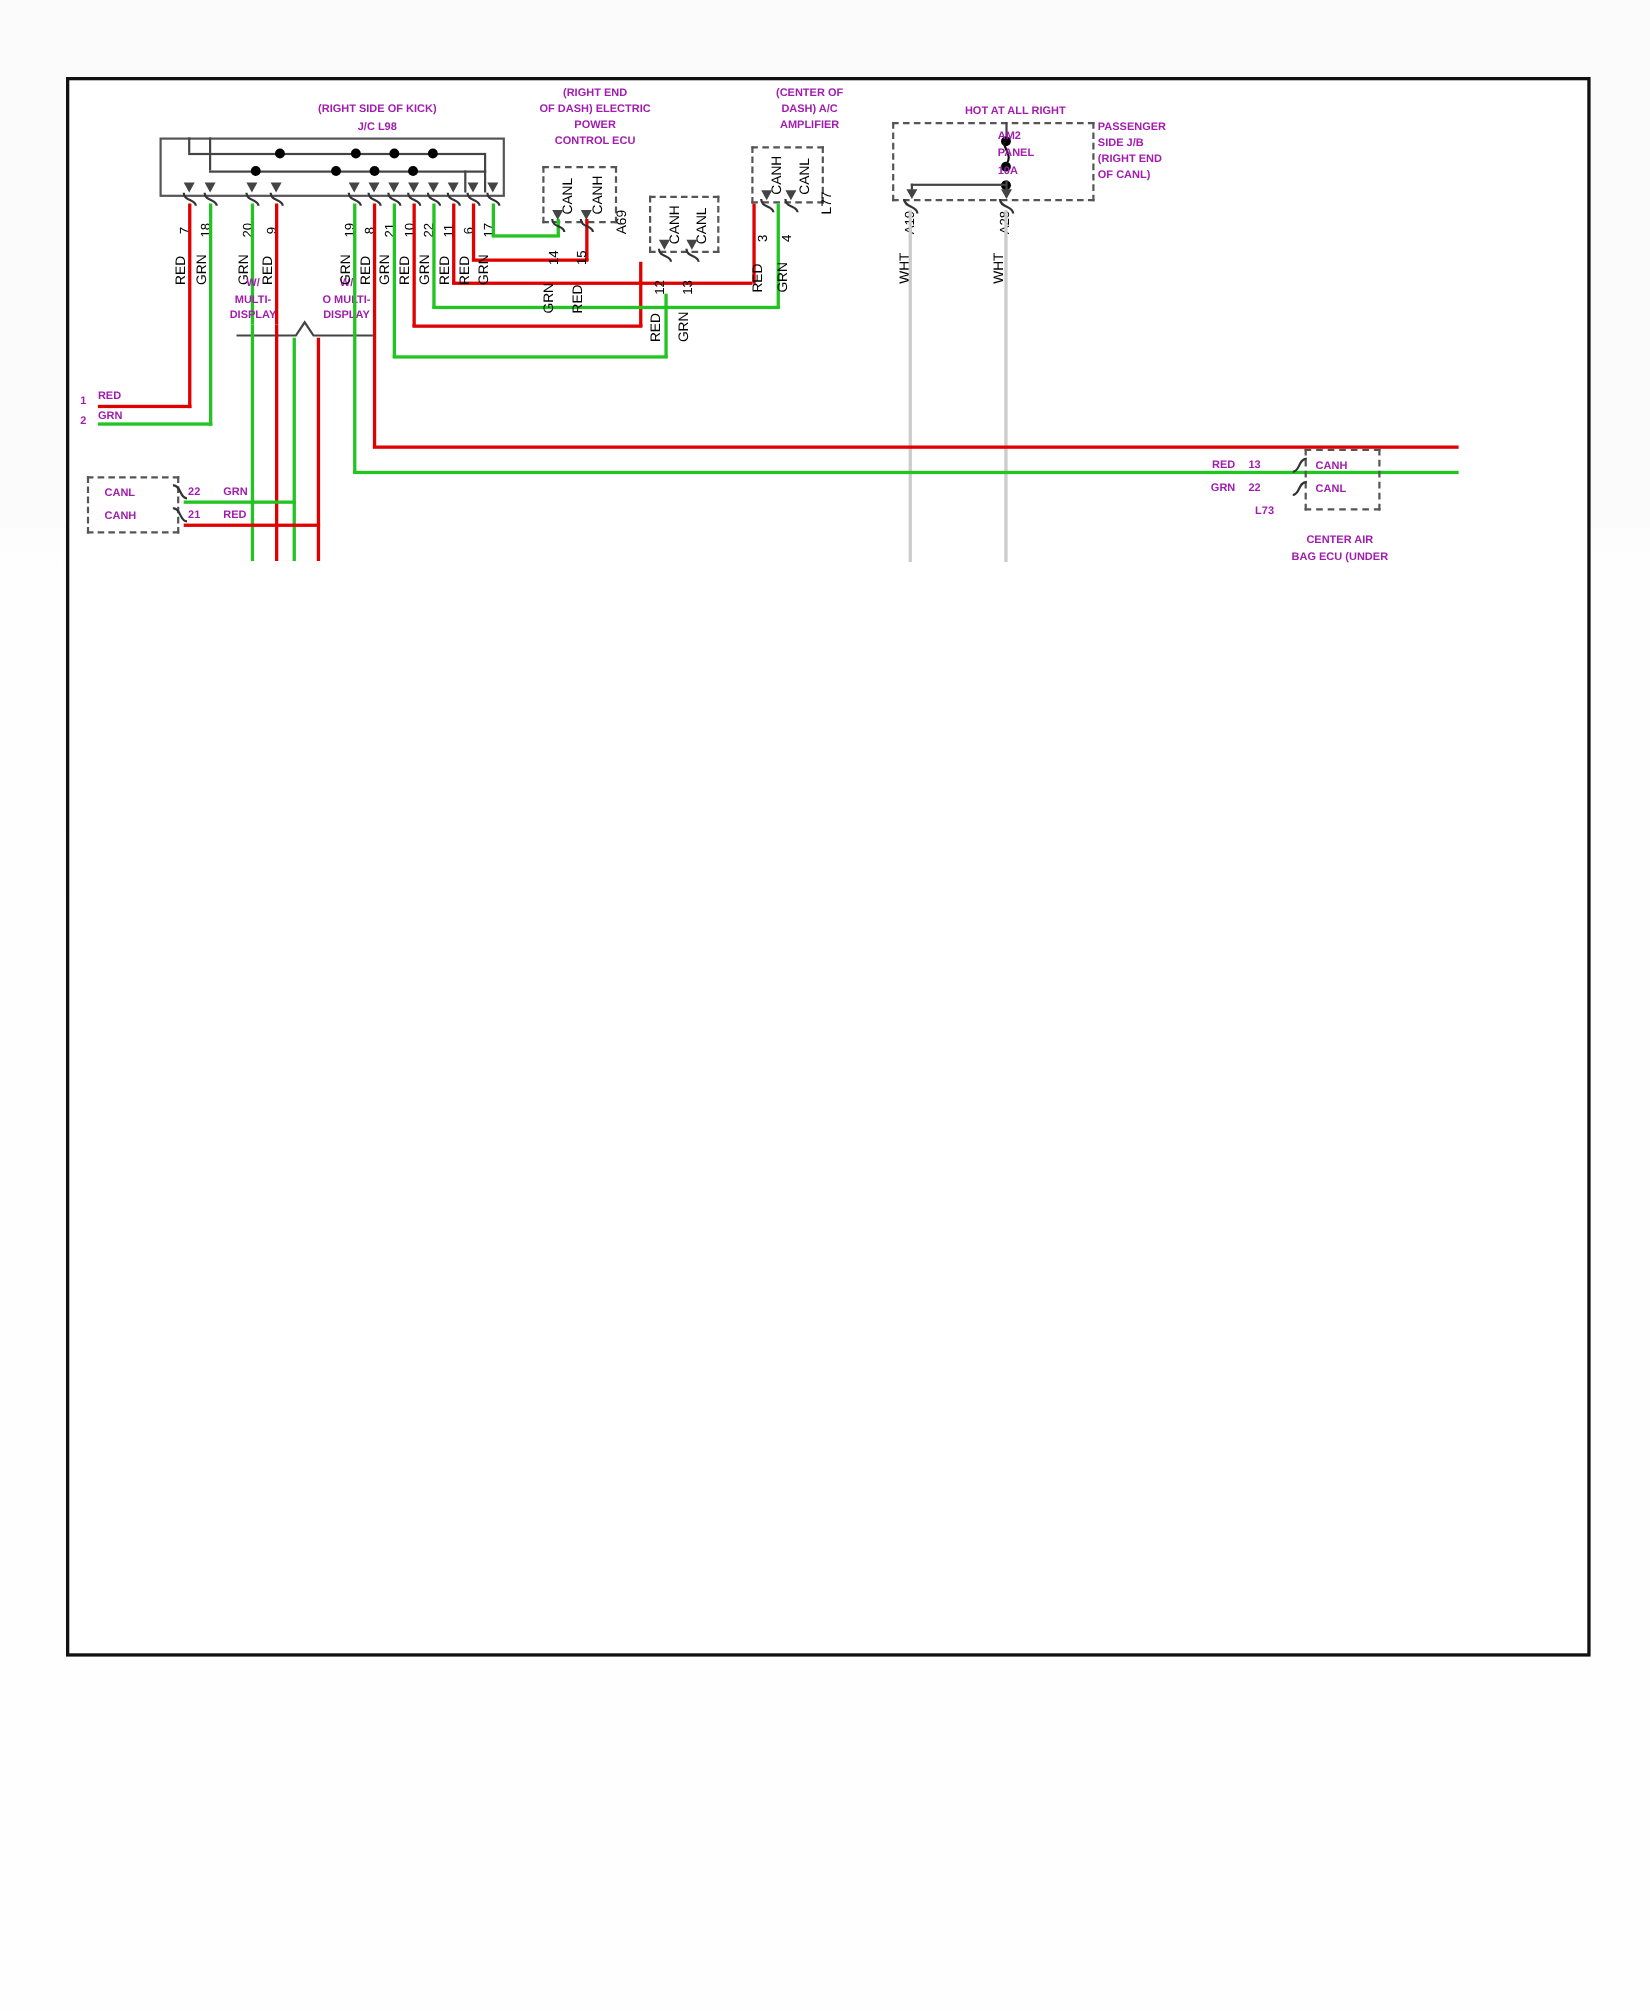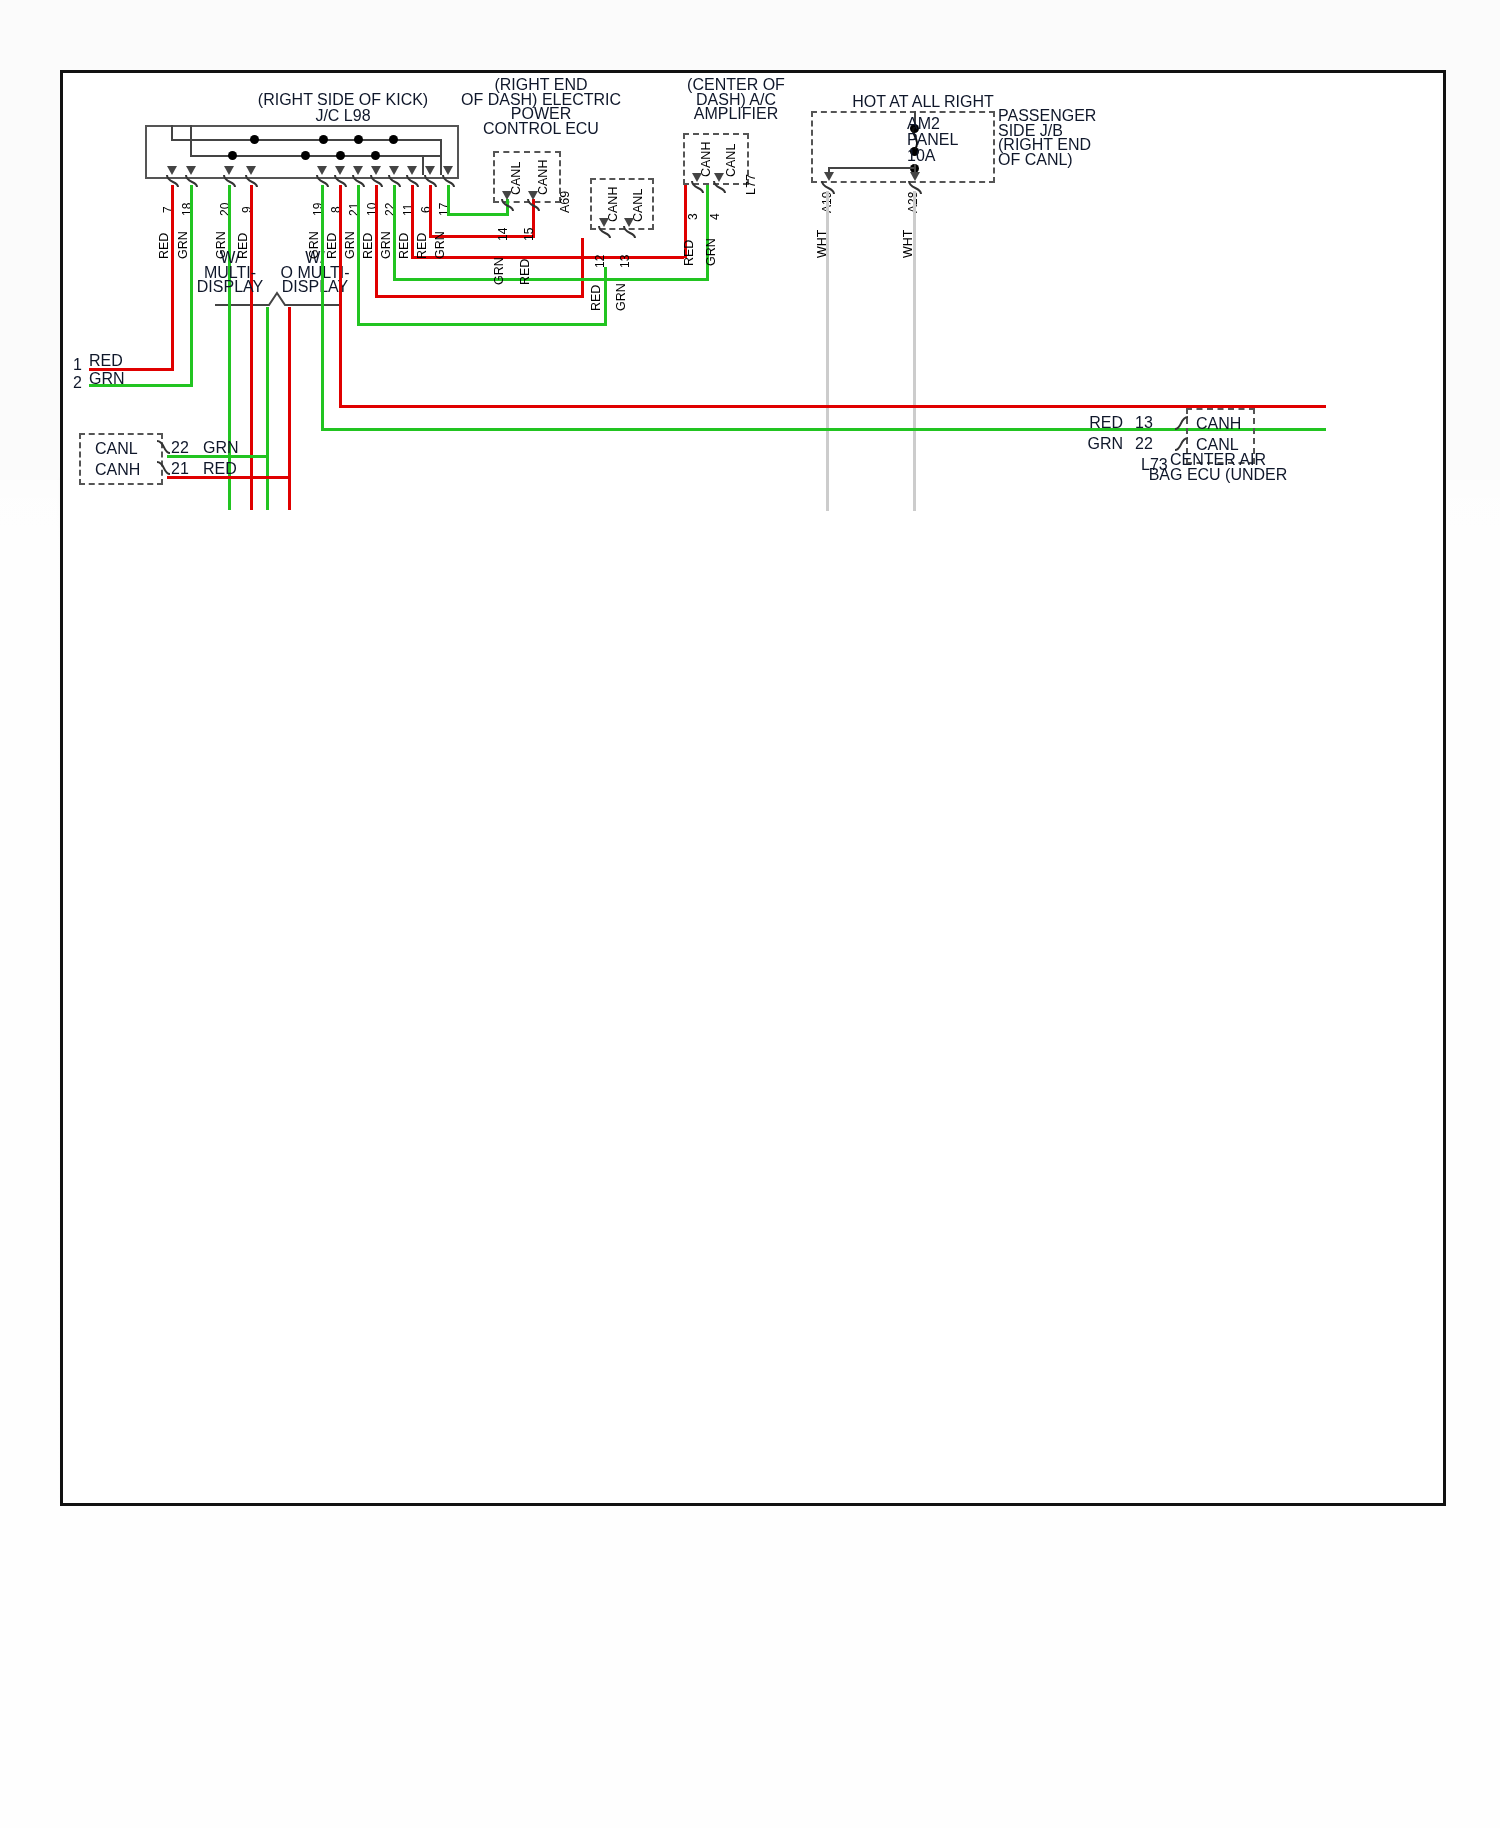"(RIGHT END" .lbl { color: #0f172a -> #a21caf; font-size: 16px -> 10px; font-weight: none -> bold }
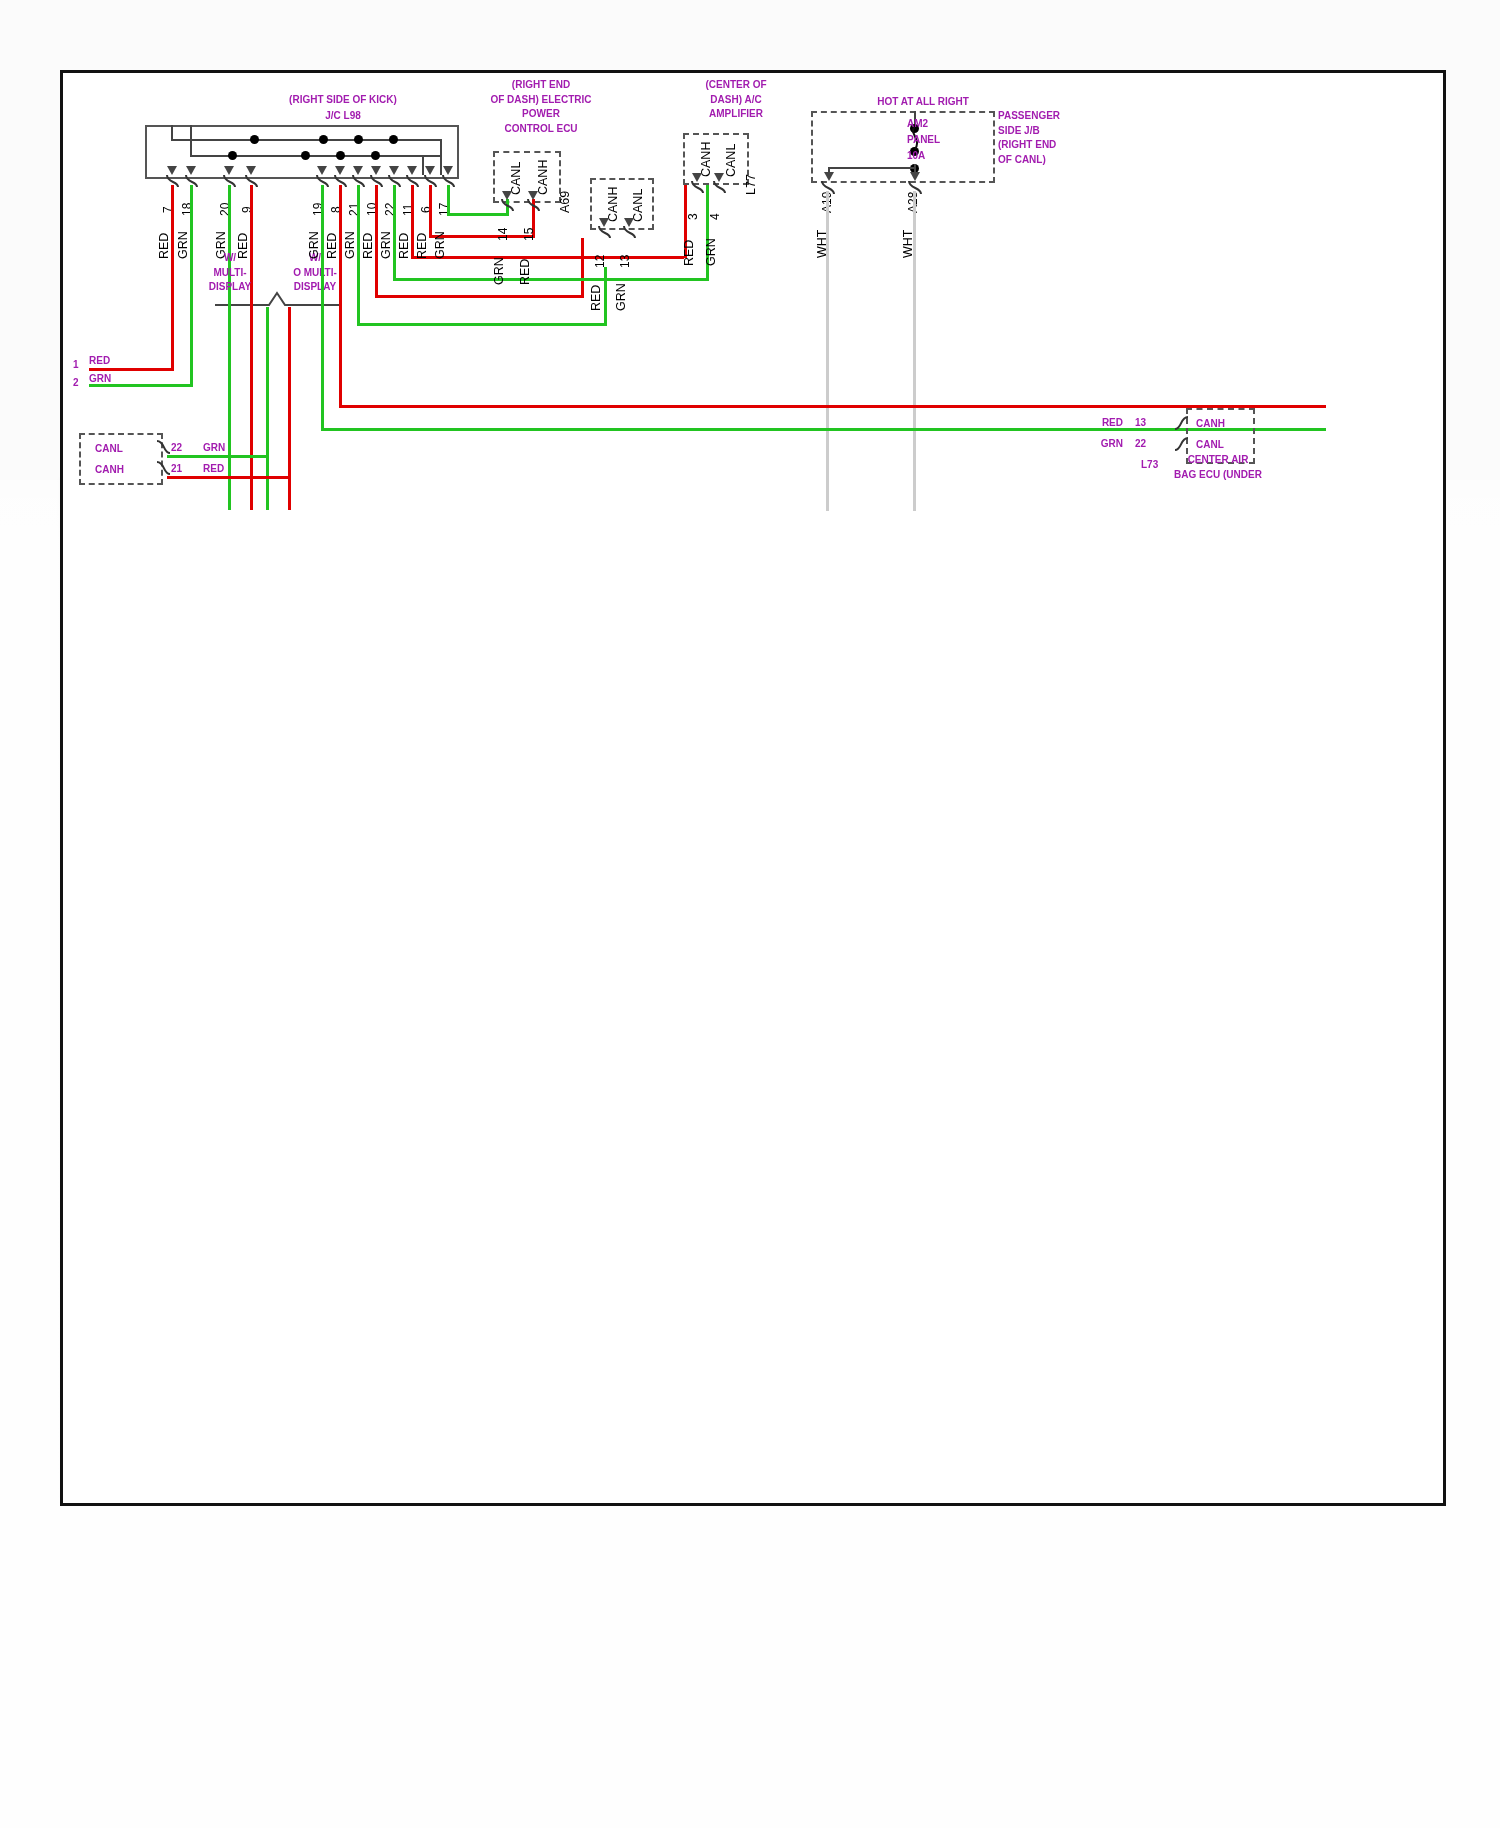"CENTER AIR" div.lbl { top: 380px -> 412px }
